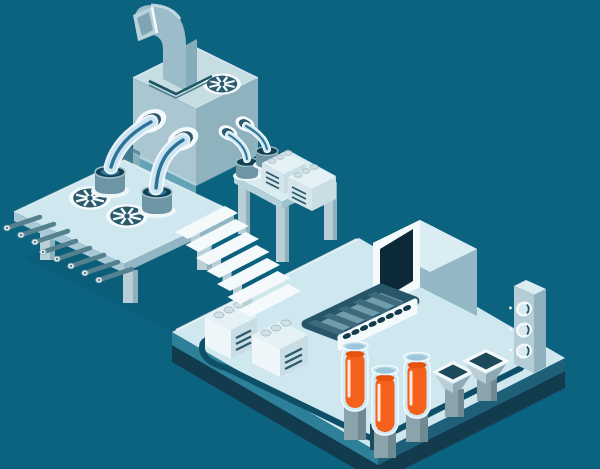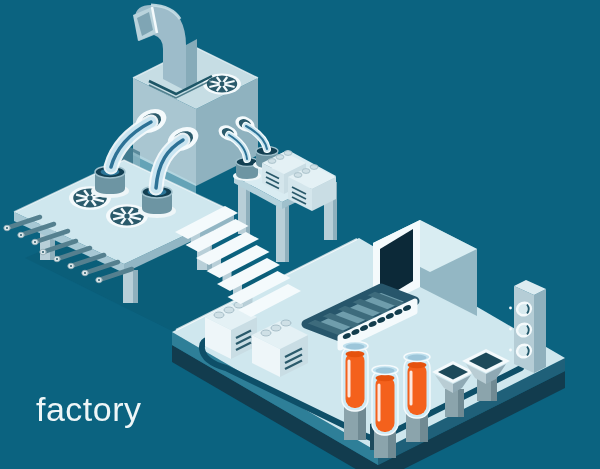"factory" div.caption { html: <div>factory</div> -> none }
